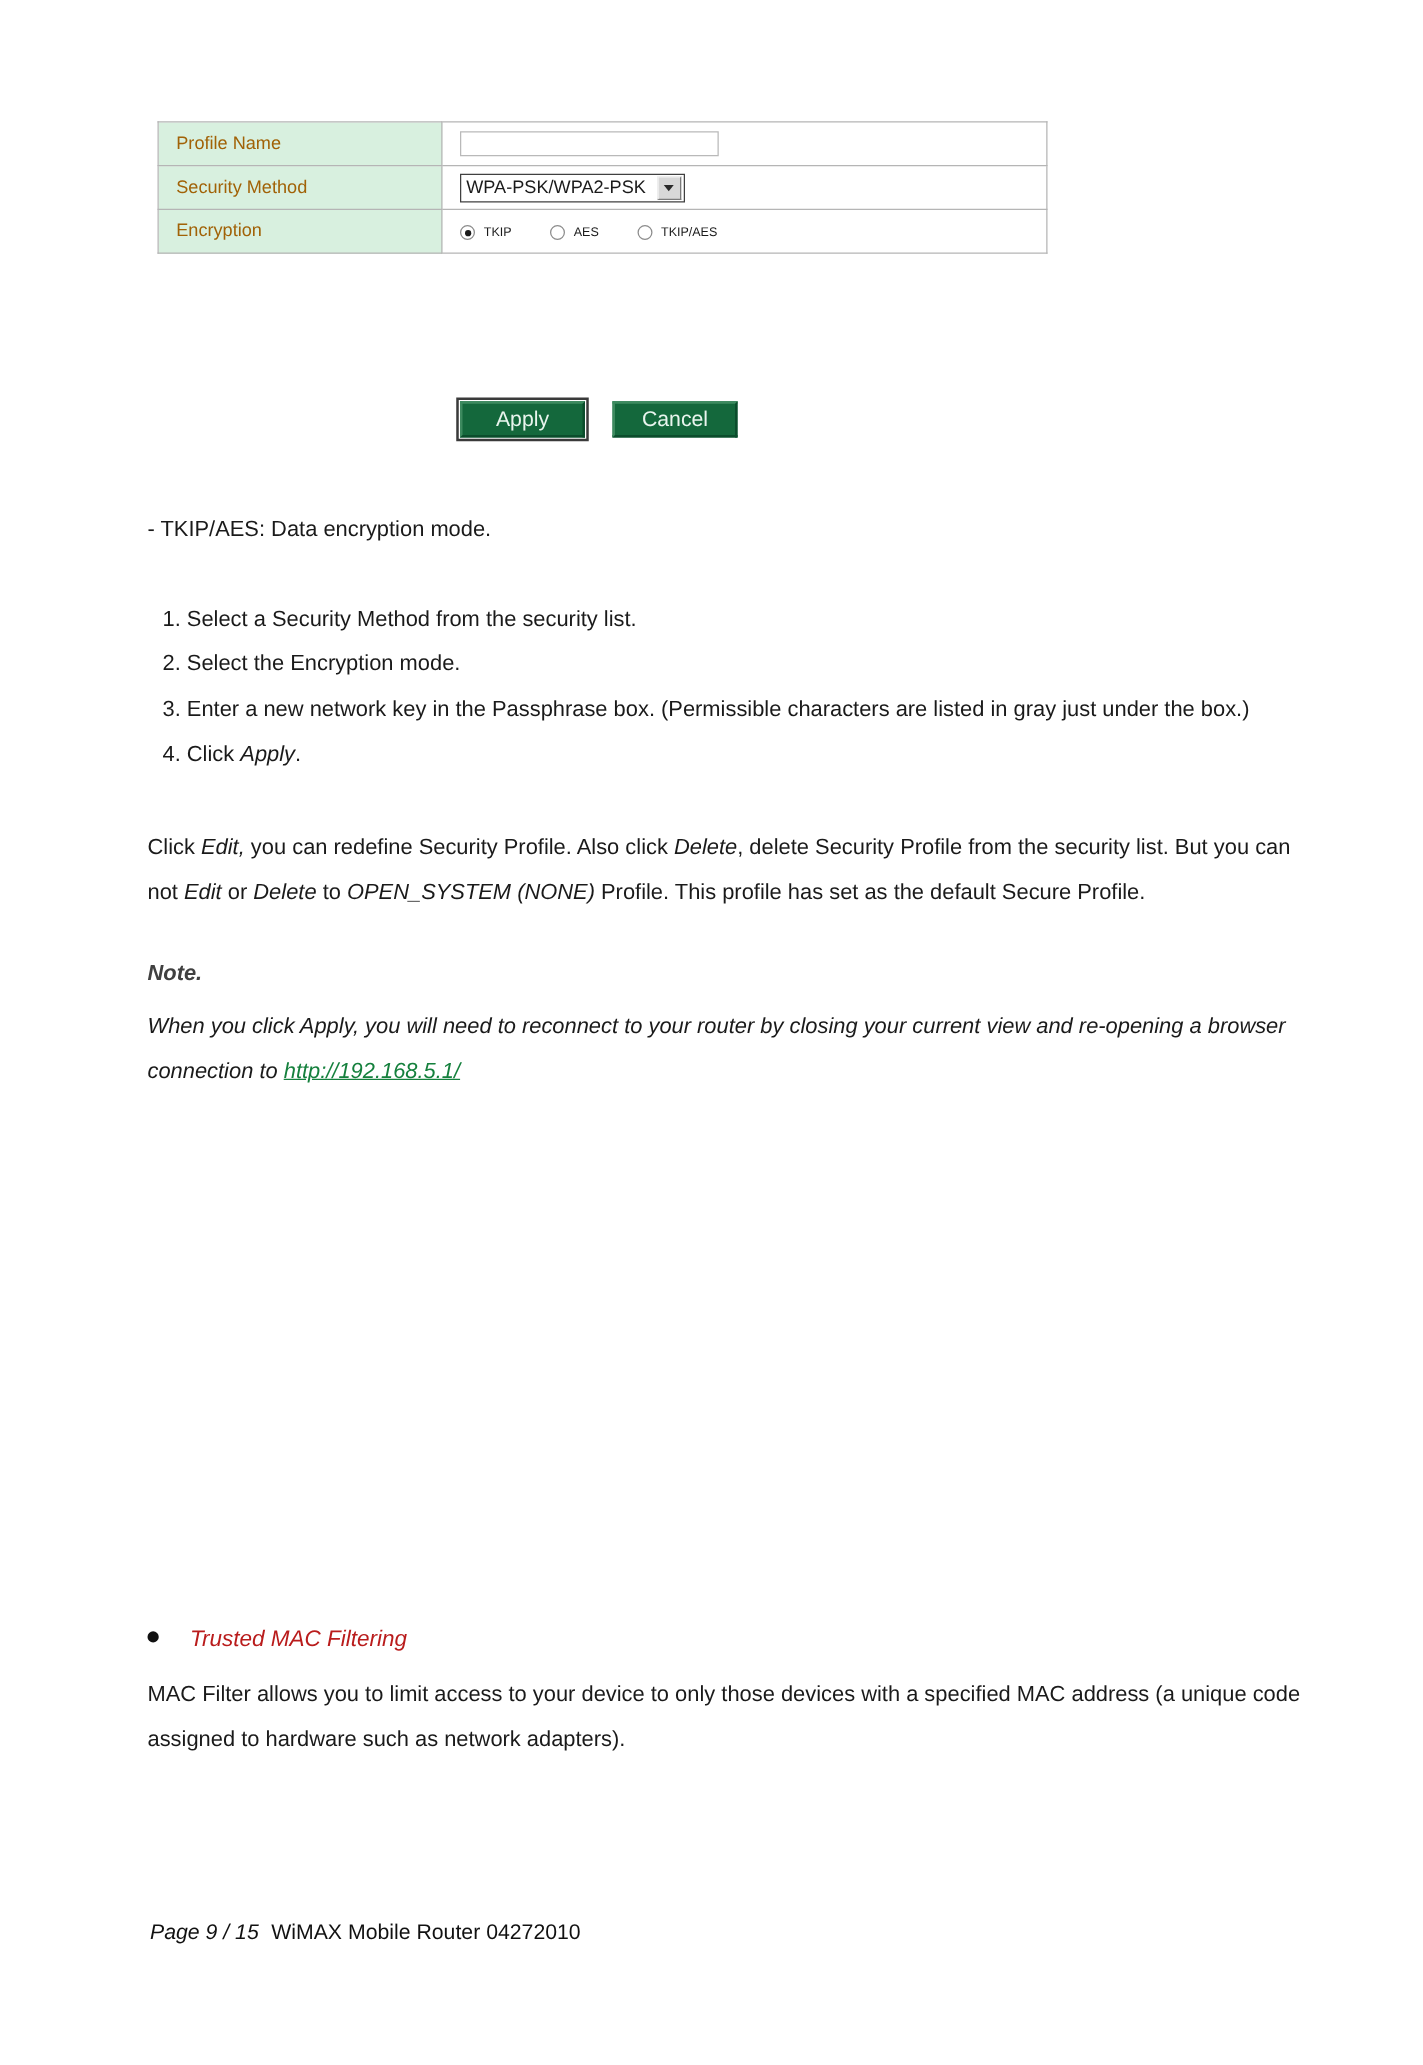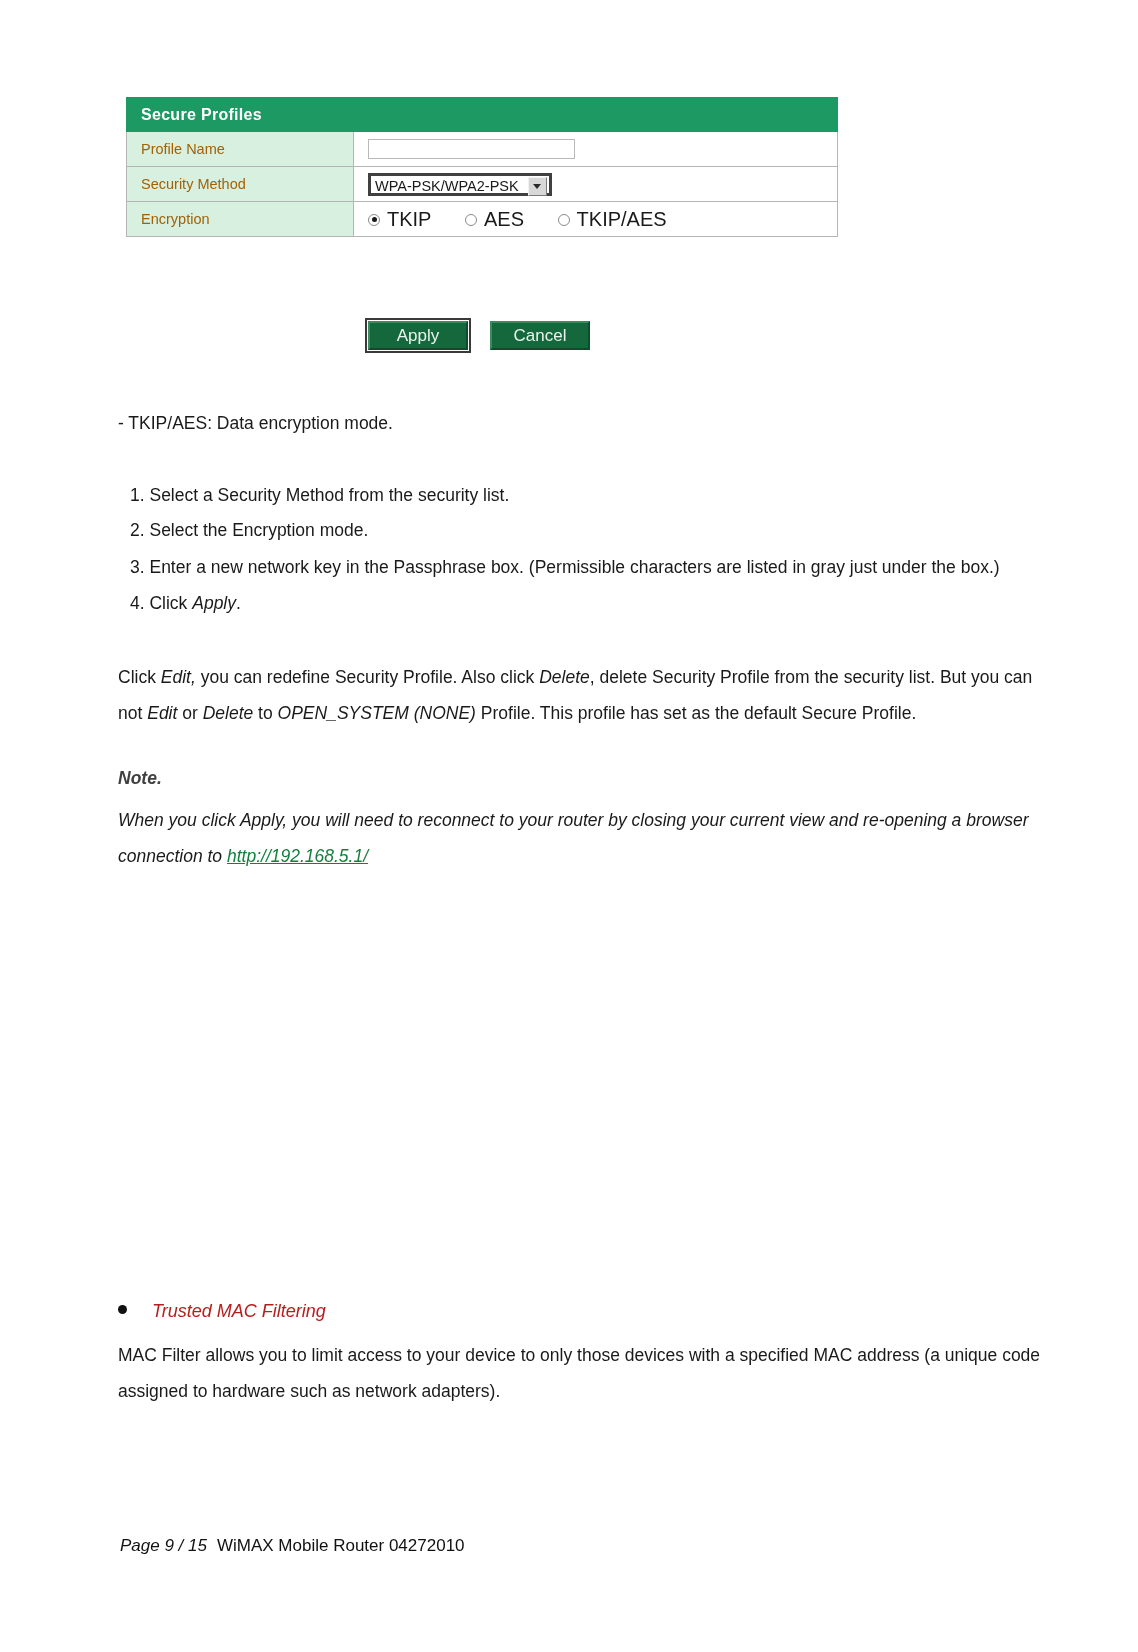"Secure Profiles" tr.cfg-header-row { html: <tr> <td>Secure Profiles</td> </tr> -> none }
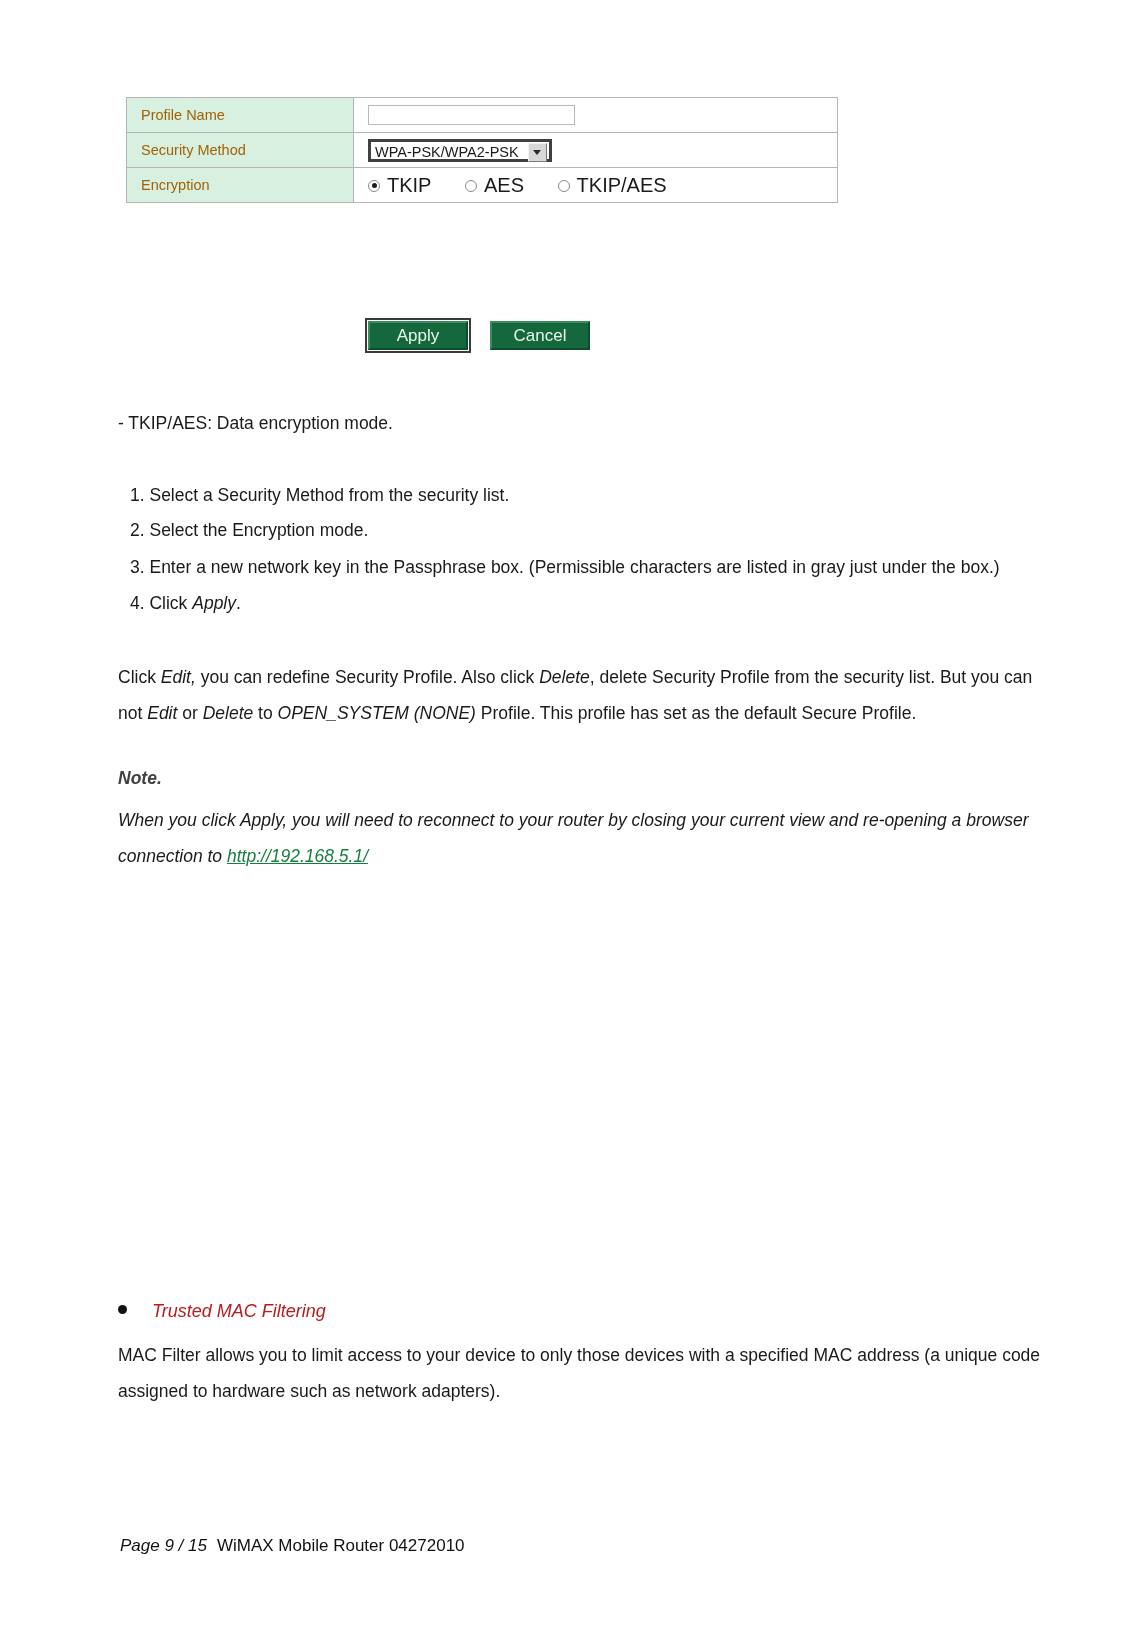"WPA-PSK/WPA2-PSK" .select-box { border: 3px solid #404040 -> 1px solid #404040 }
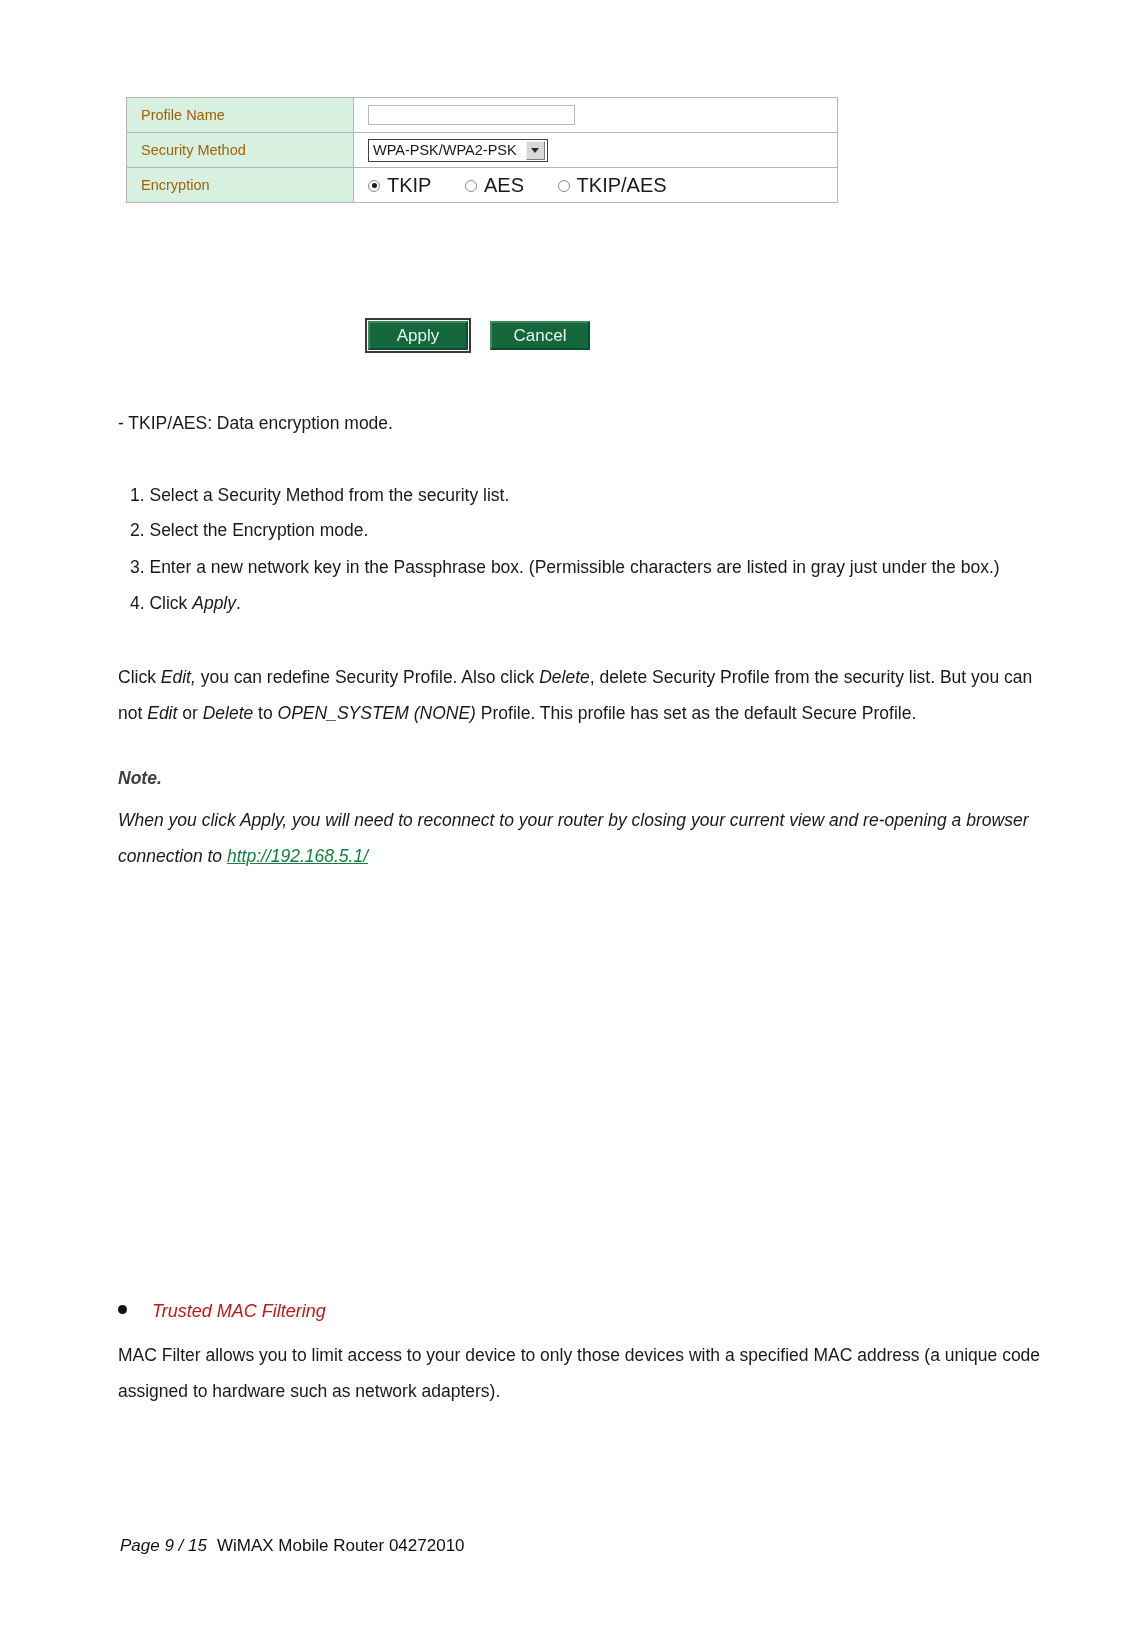"TKIP AES TKIP/AES" .radio-group { font-size: 20px -> 10px }
